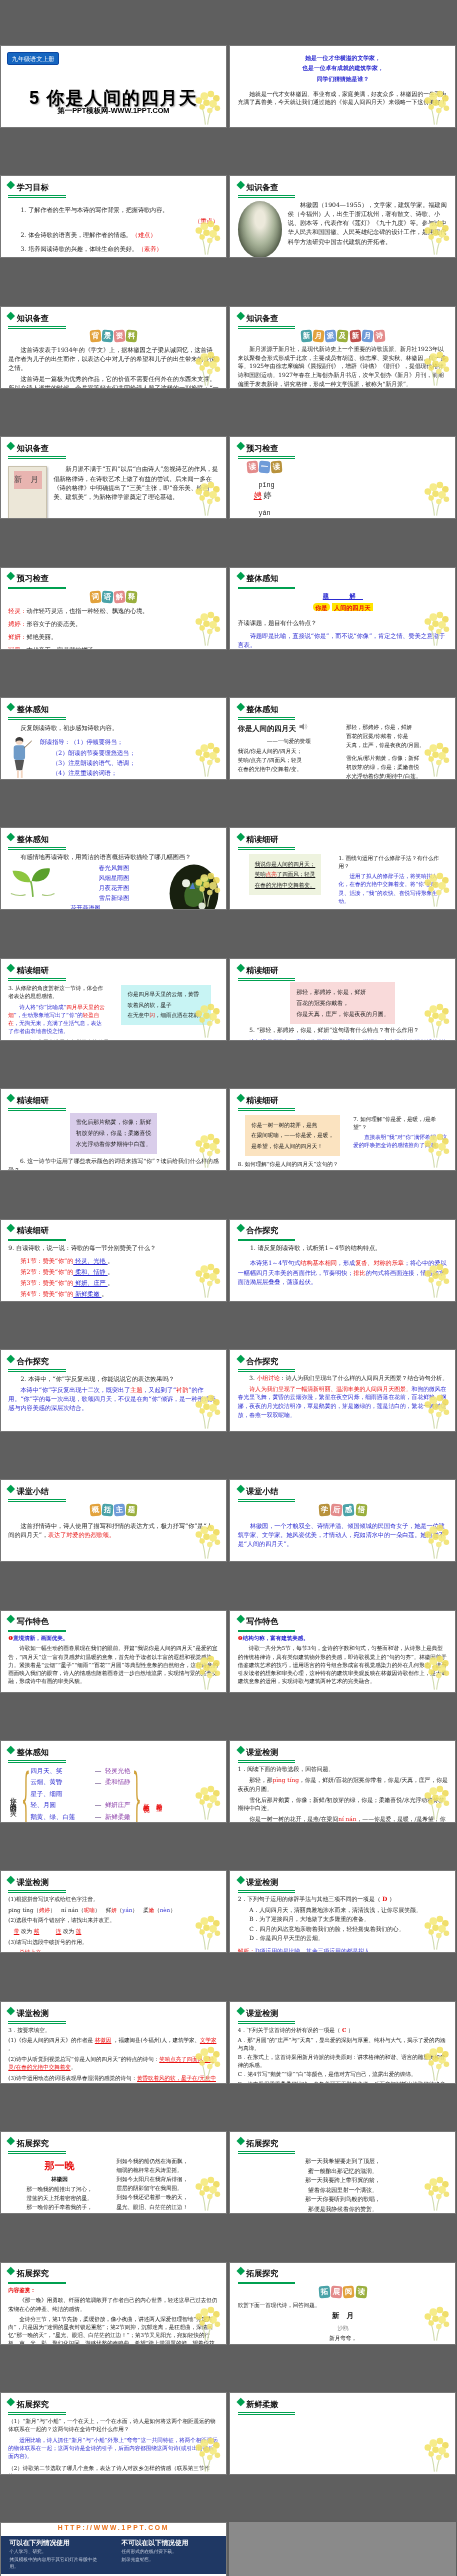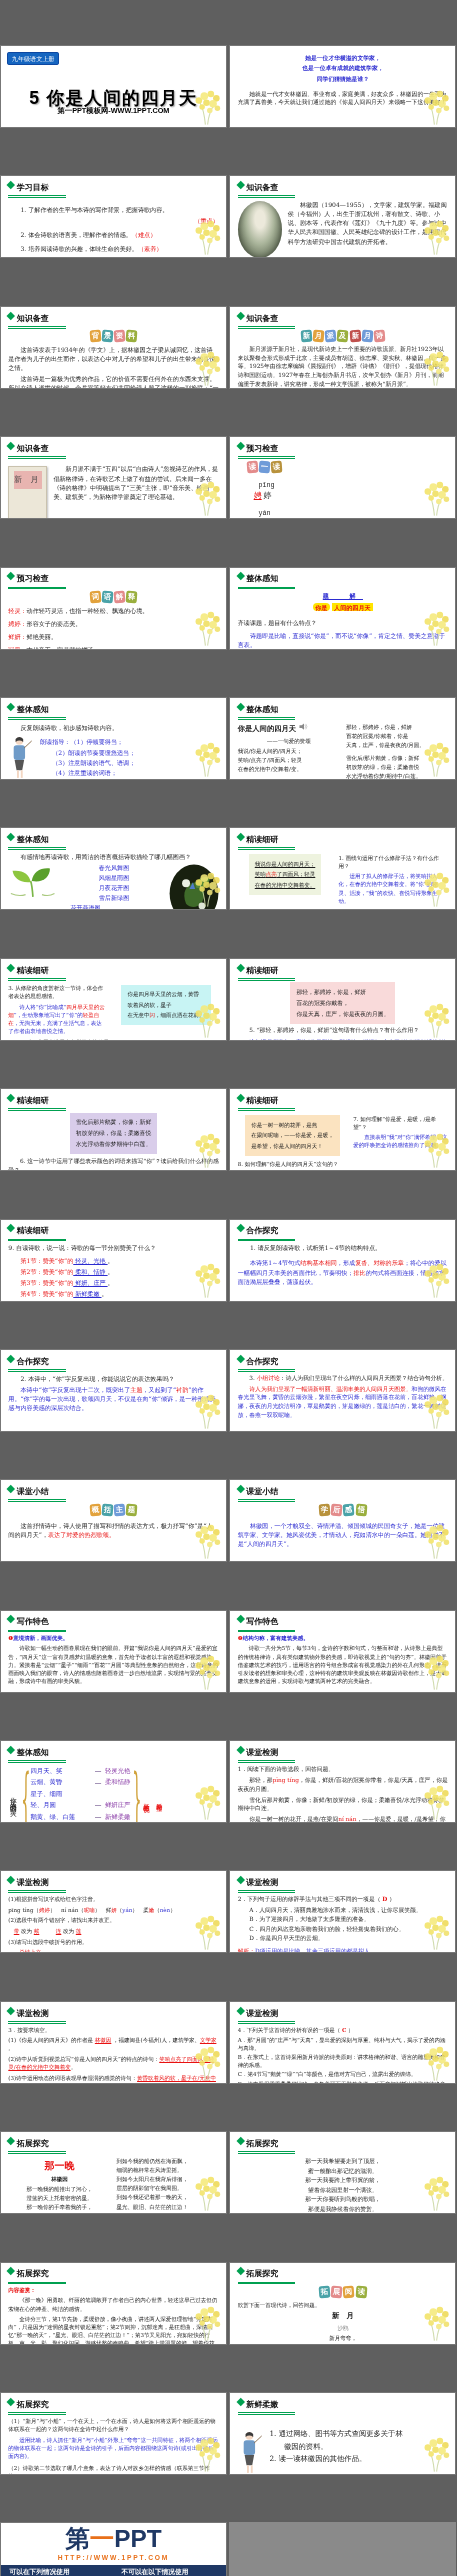"1. 通过网络、图书等方式查阅更多关于林" div.sbody { html: <div> <div><svg> <circle></circle> <path></path> <rect></rect> <path></path> <path></path> <rect></rect> <rect></rect> </svg></div> <div><span>1. 通过网络、图书等方式查阅更多关于林</span></div> <div><span>徽因的资料。</span></div> <div><span>2. 读一读林徽因的其他作品。</span></div> </div> -> none }
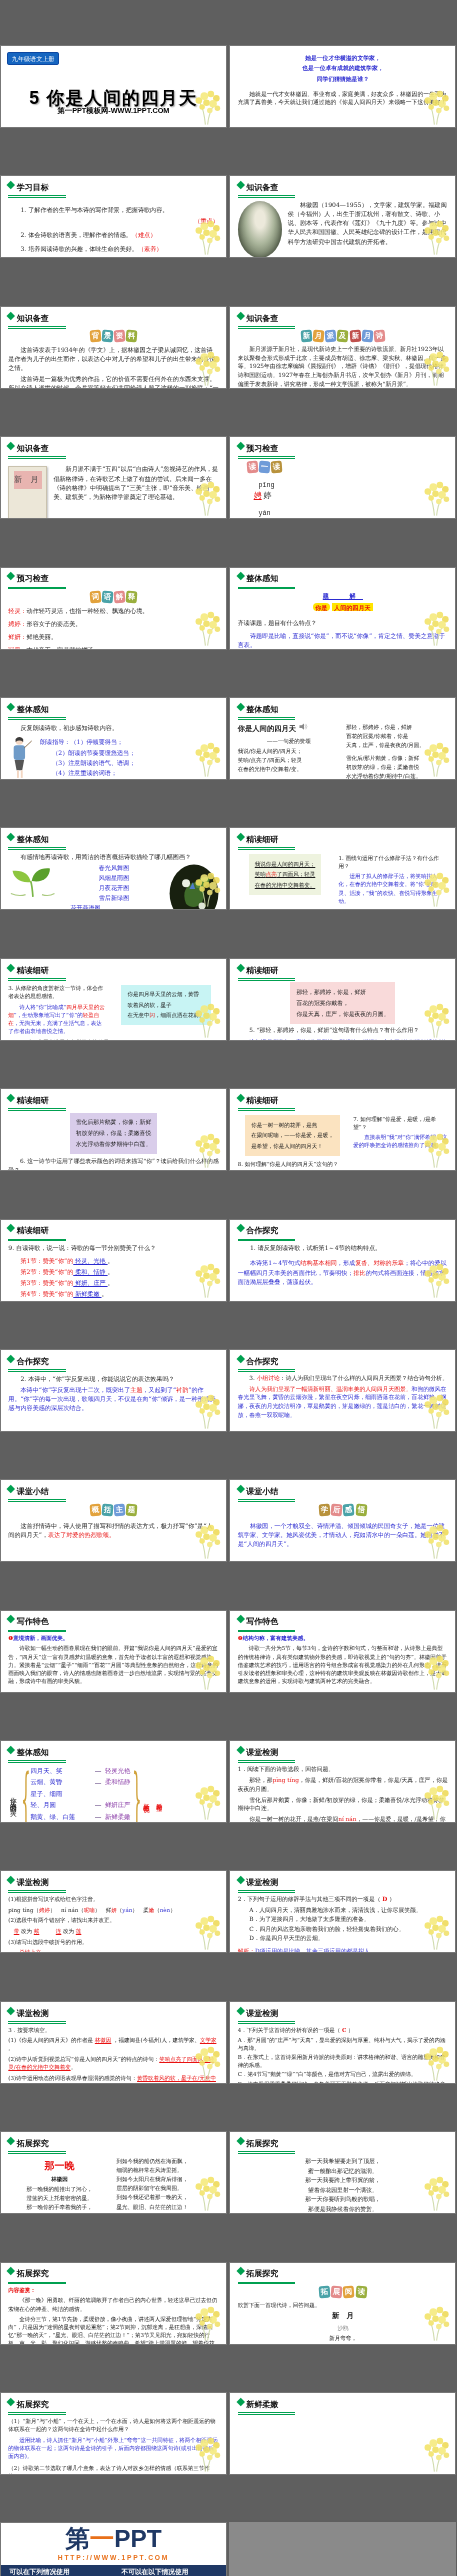"第一PPT" div.blogo { html: <div><span>第</span><span>一</span><span>PPT</span></div> -> none }
